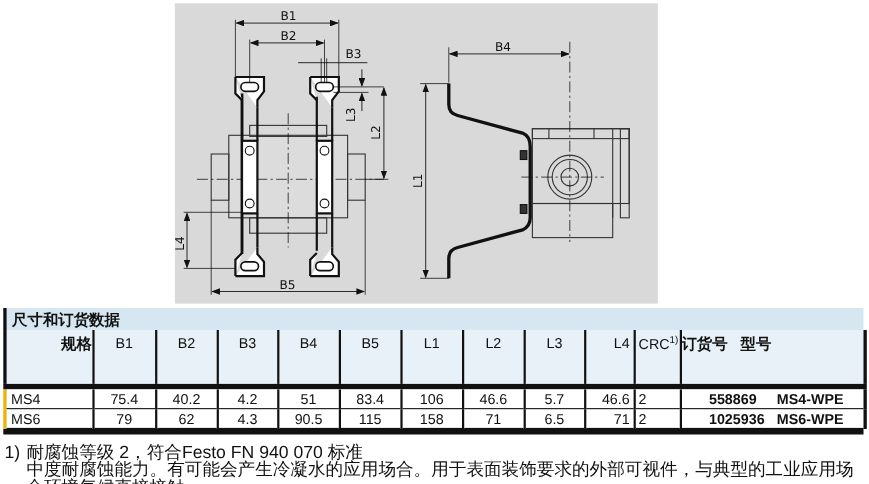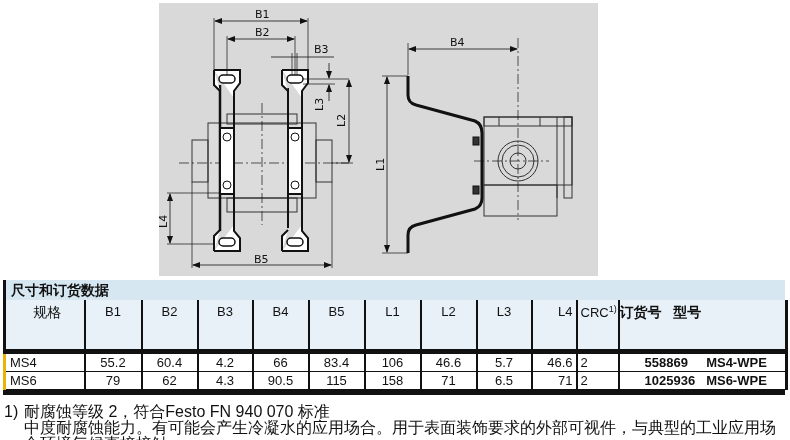"规格" thead th.first { font-weight: normal -> bold; text-align: center -> right }
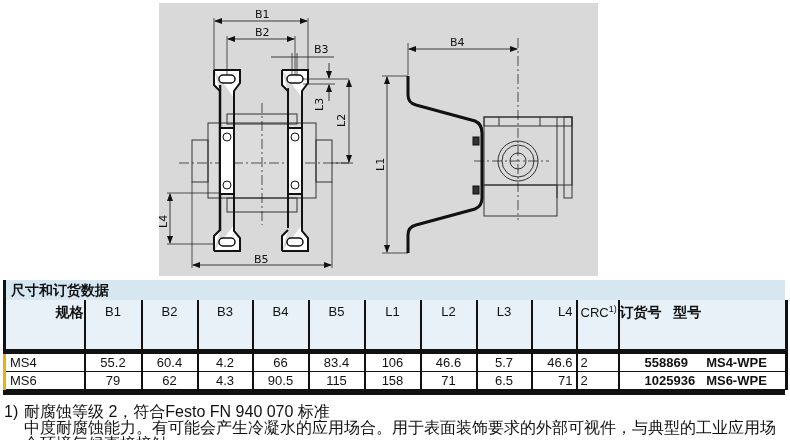"55.2" td { text: 55.2 -> 75.4 }
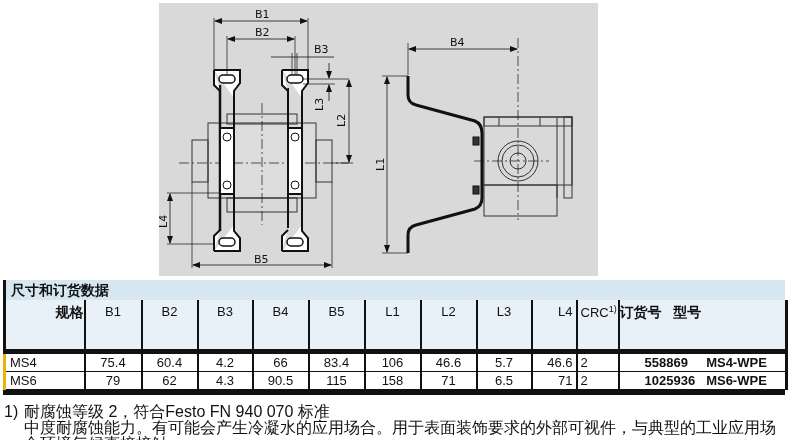"60.4" td { text: 60.4 -> 40.2 }
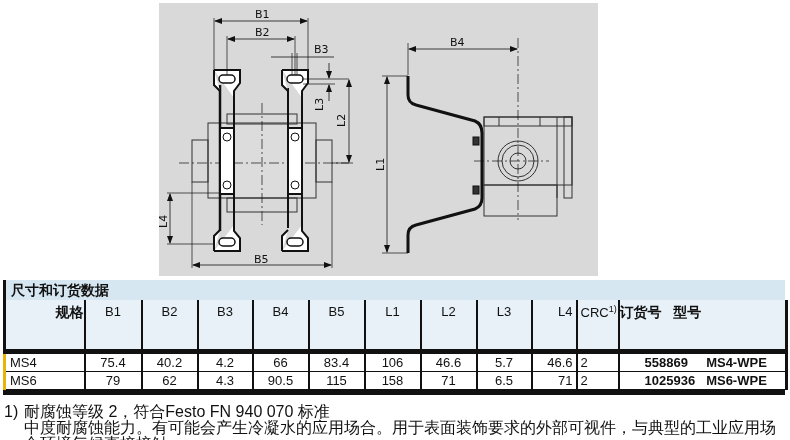"66" td { text: 66 -> 51 }
